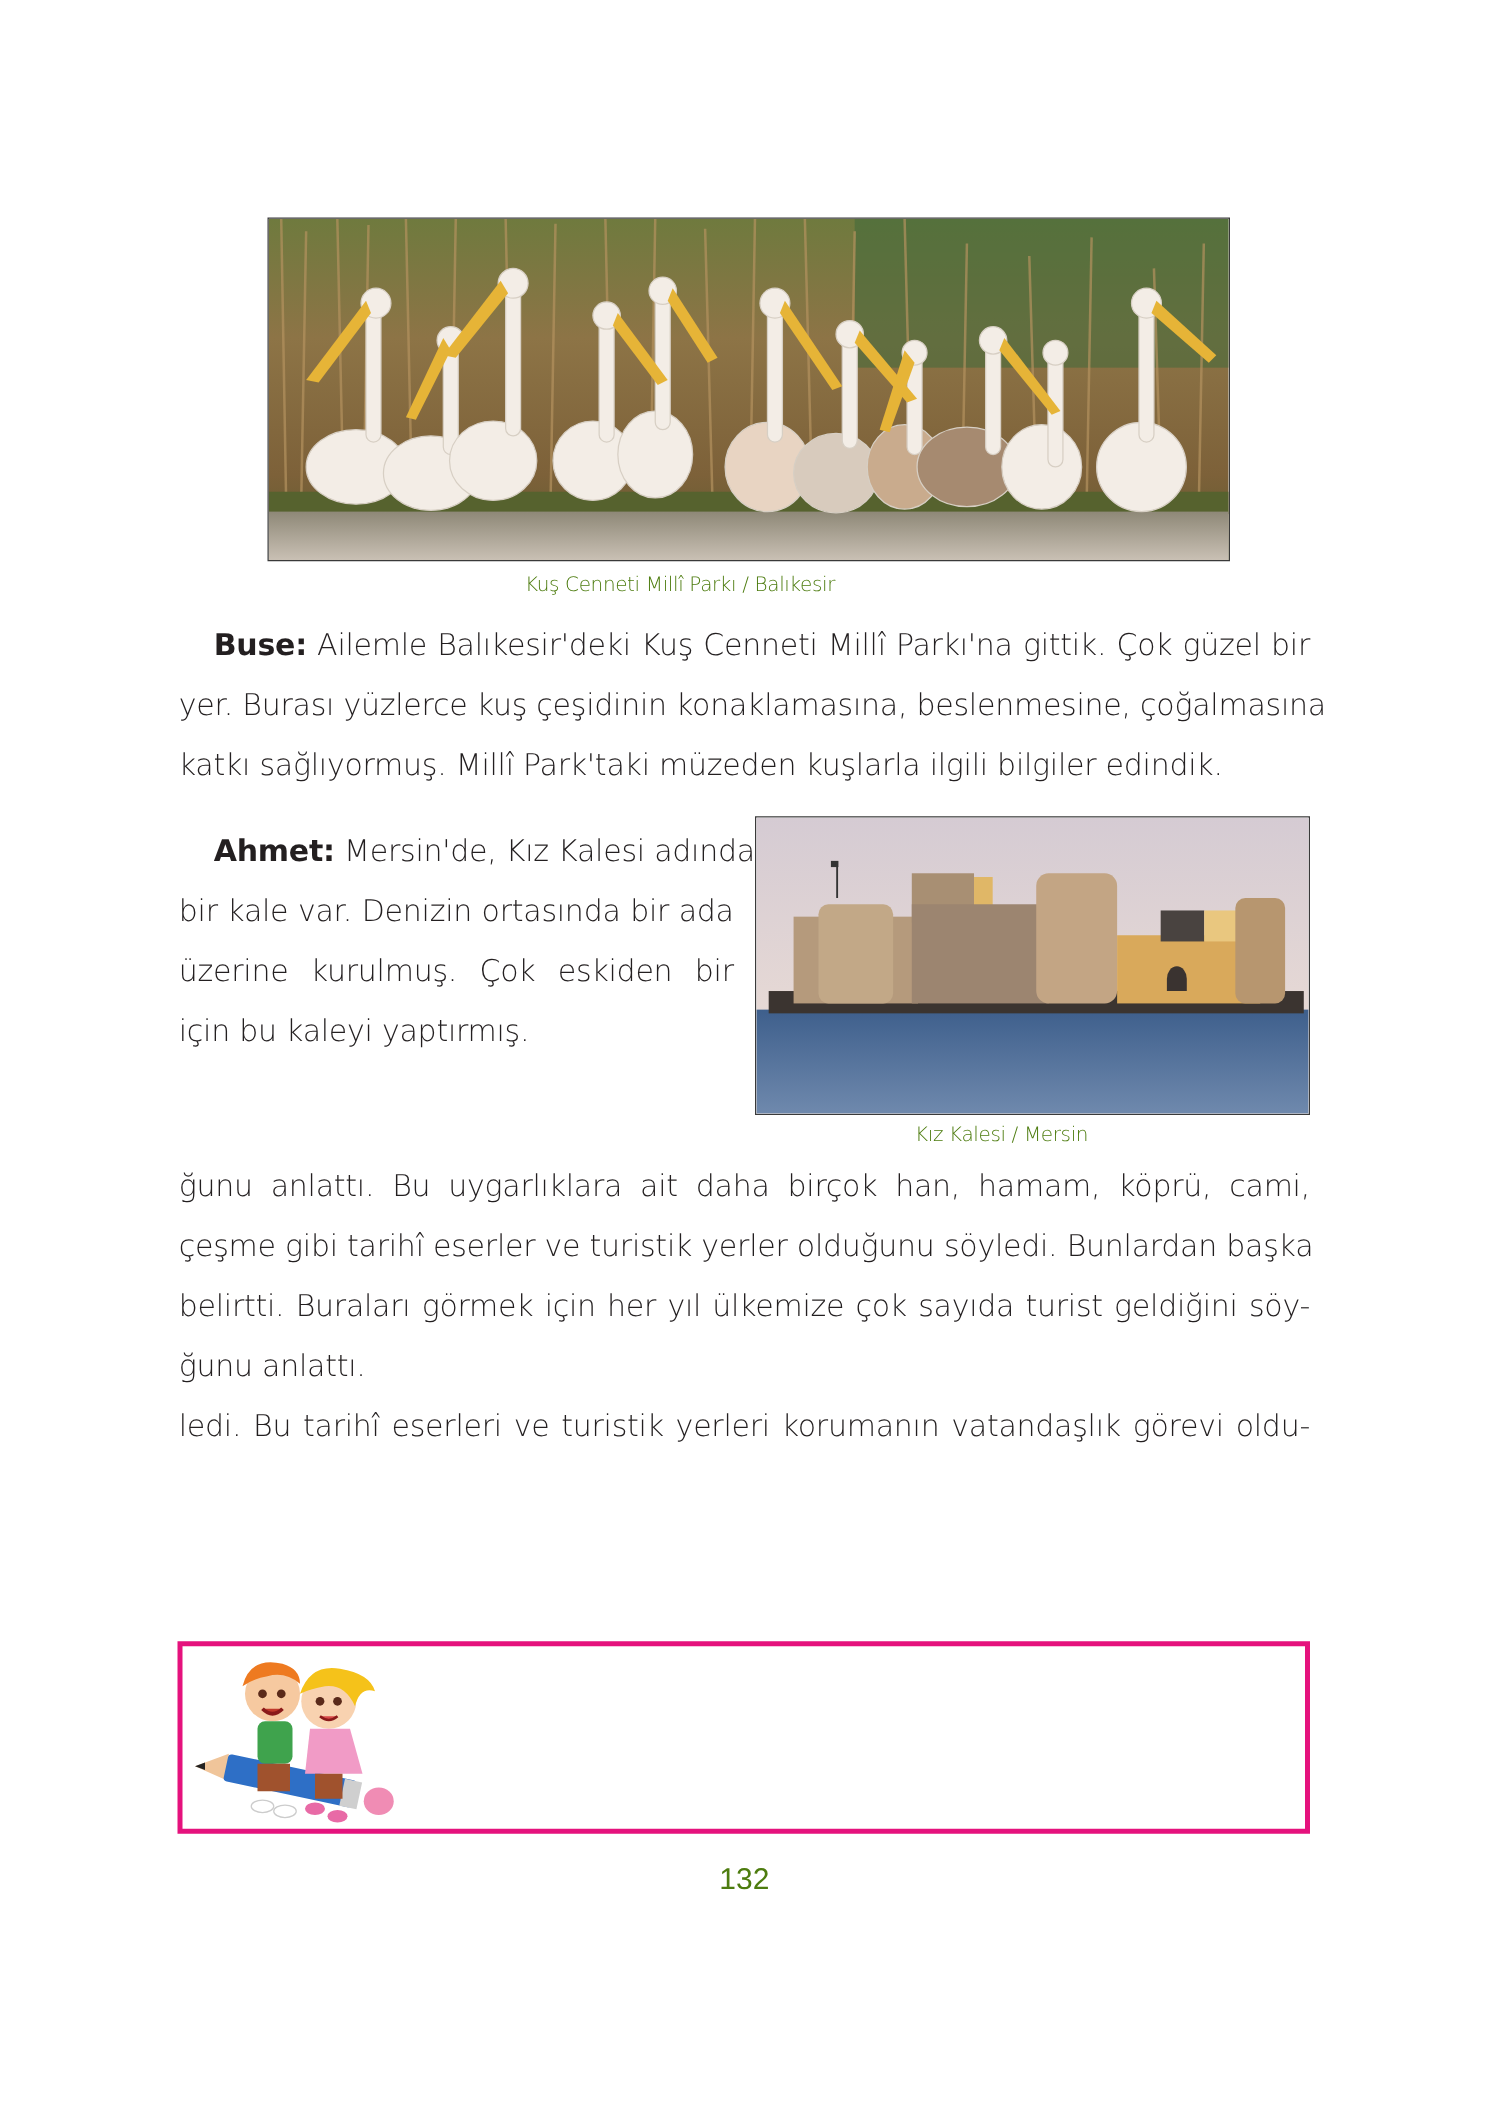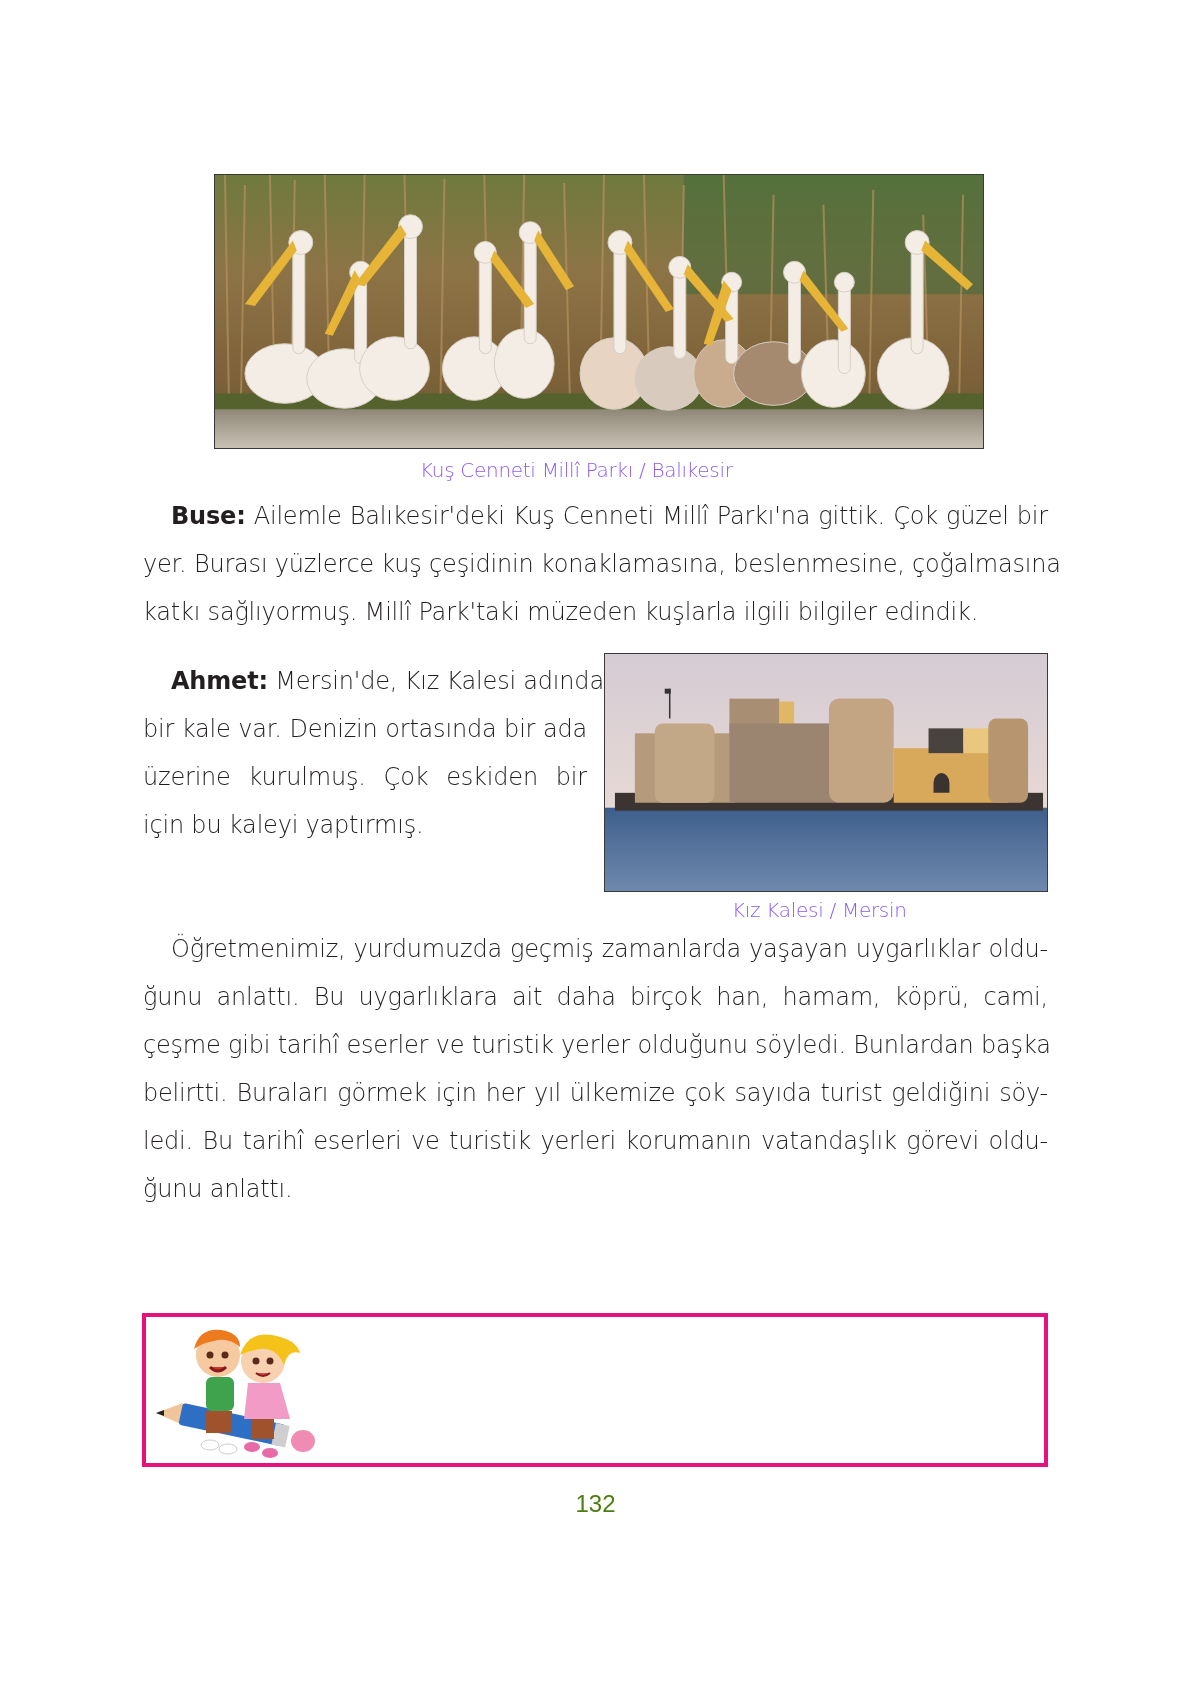"Kuş Cenneti Millî Parkı /" .caption { color: #8b5cf6 -> #4d7c0f; font-size: 20px -> 16px }
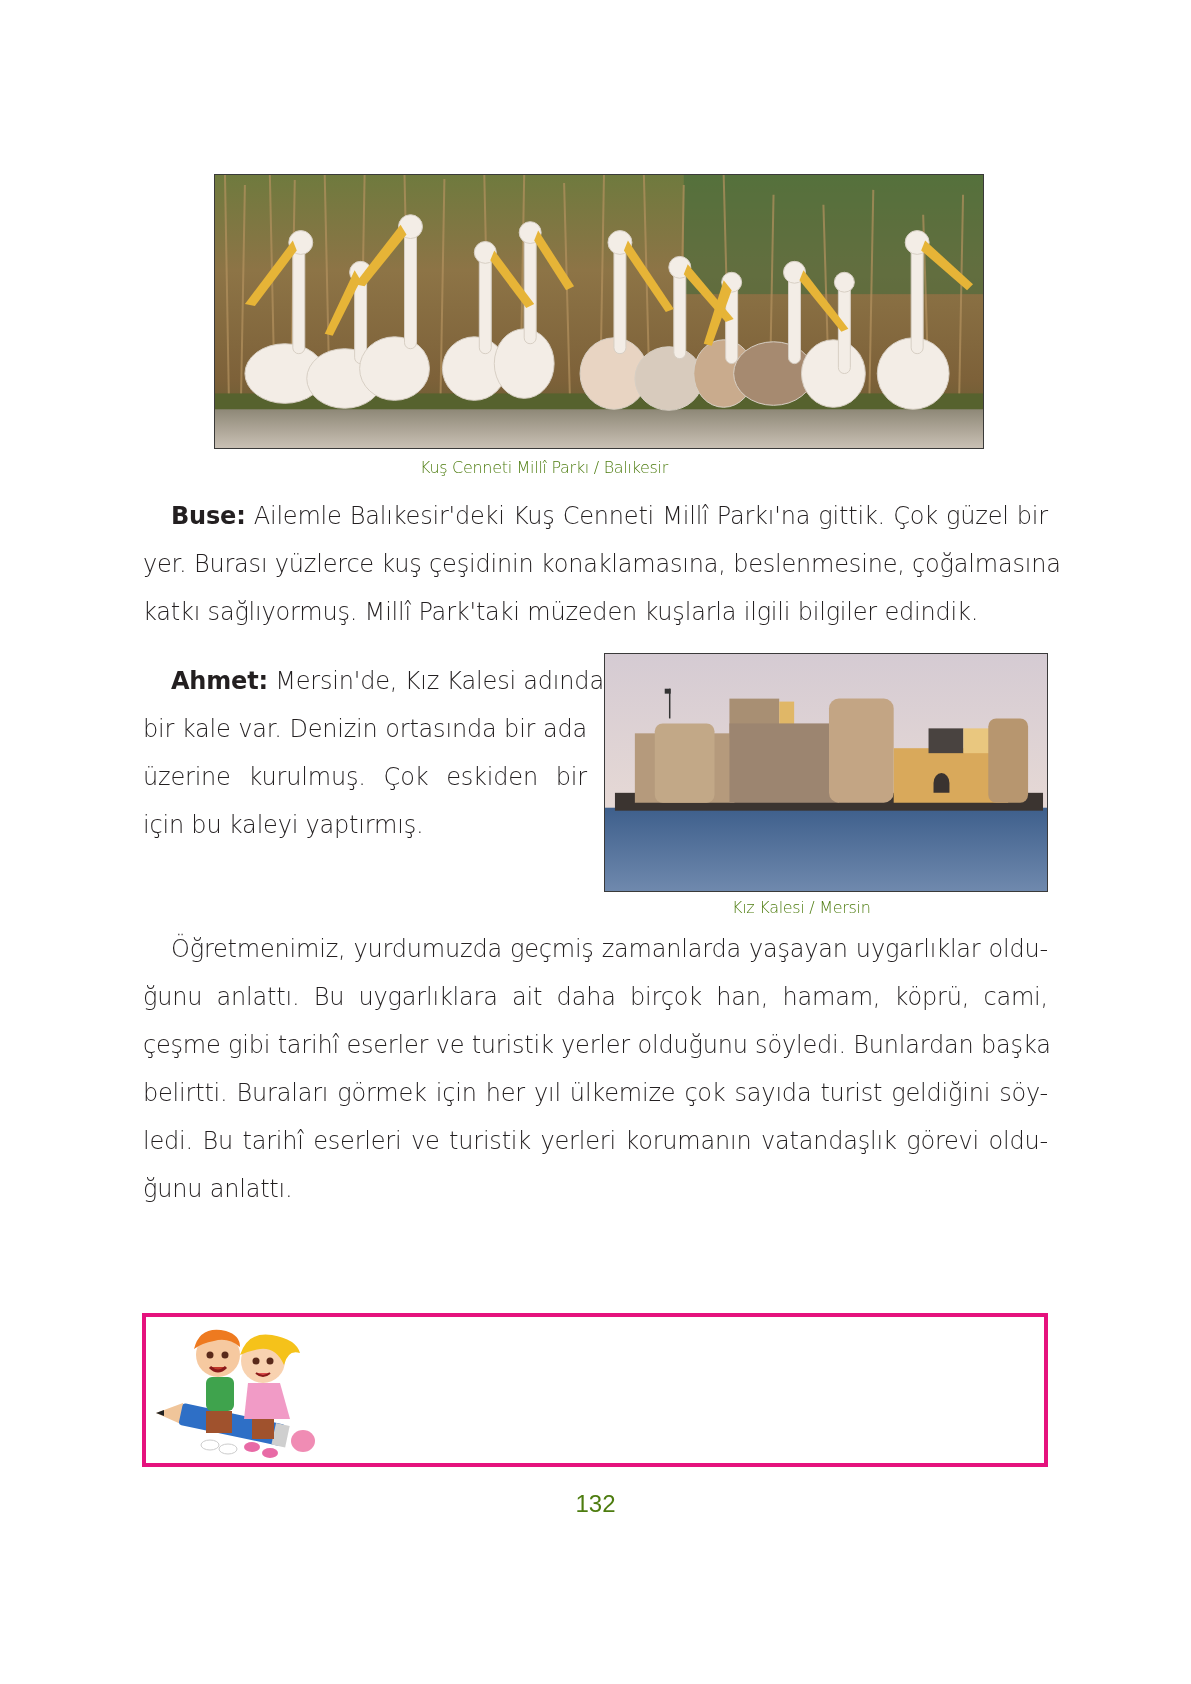"Öğretmenimiz, yurdumuzda geçmiş" span.line { html: <span>Öğretmenimiz, yurdumuzda geçmiş zamanlarda yaşayan uygarlıklar oldu-</span> -> none }
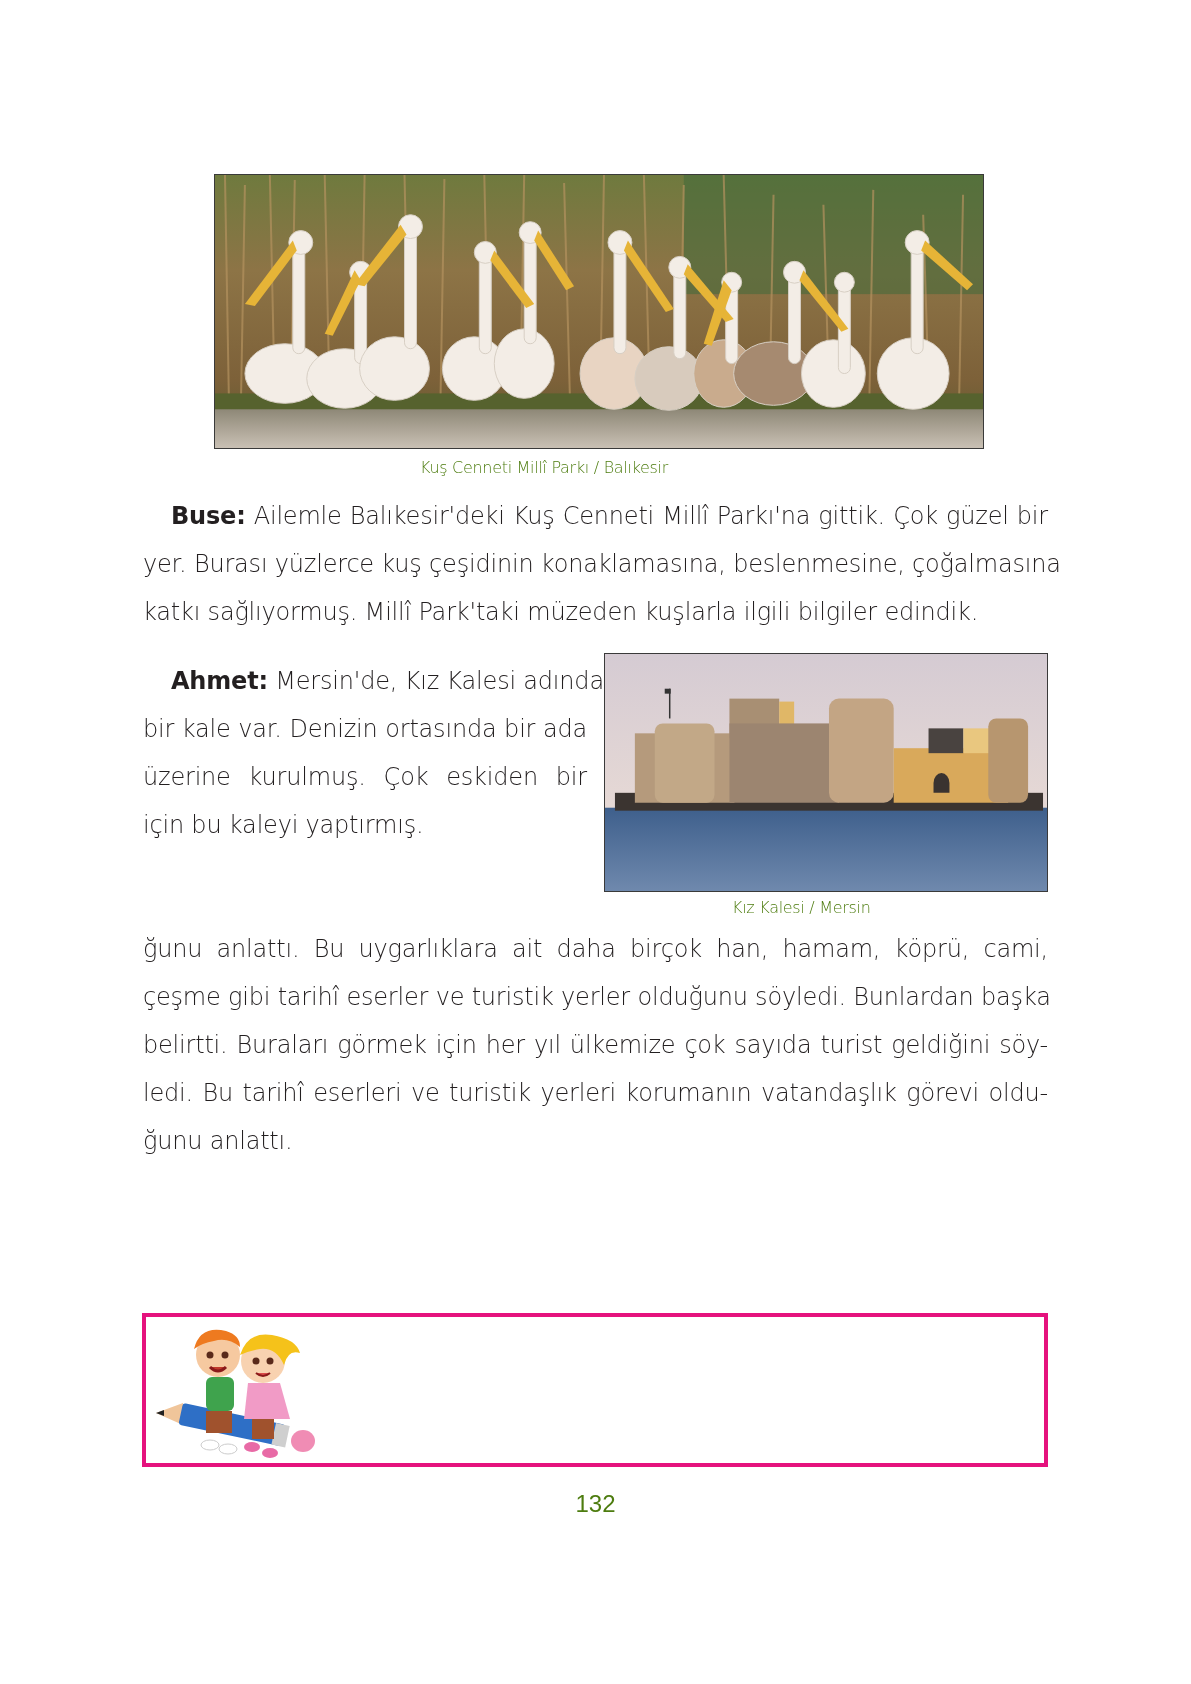"ledi. Bu tarihî eserleri ve" span.line { order: before "ğunu anlattı." -> after "ğunu anlattı." }
